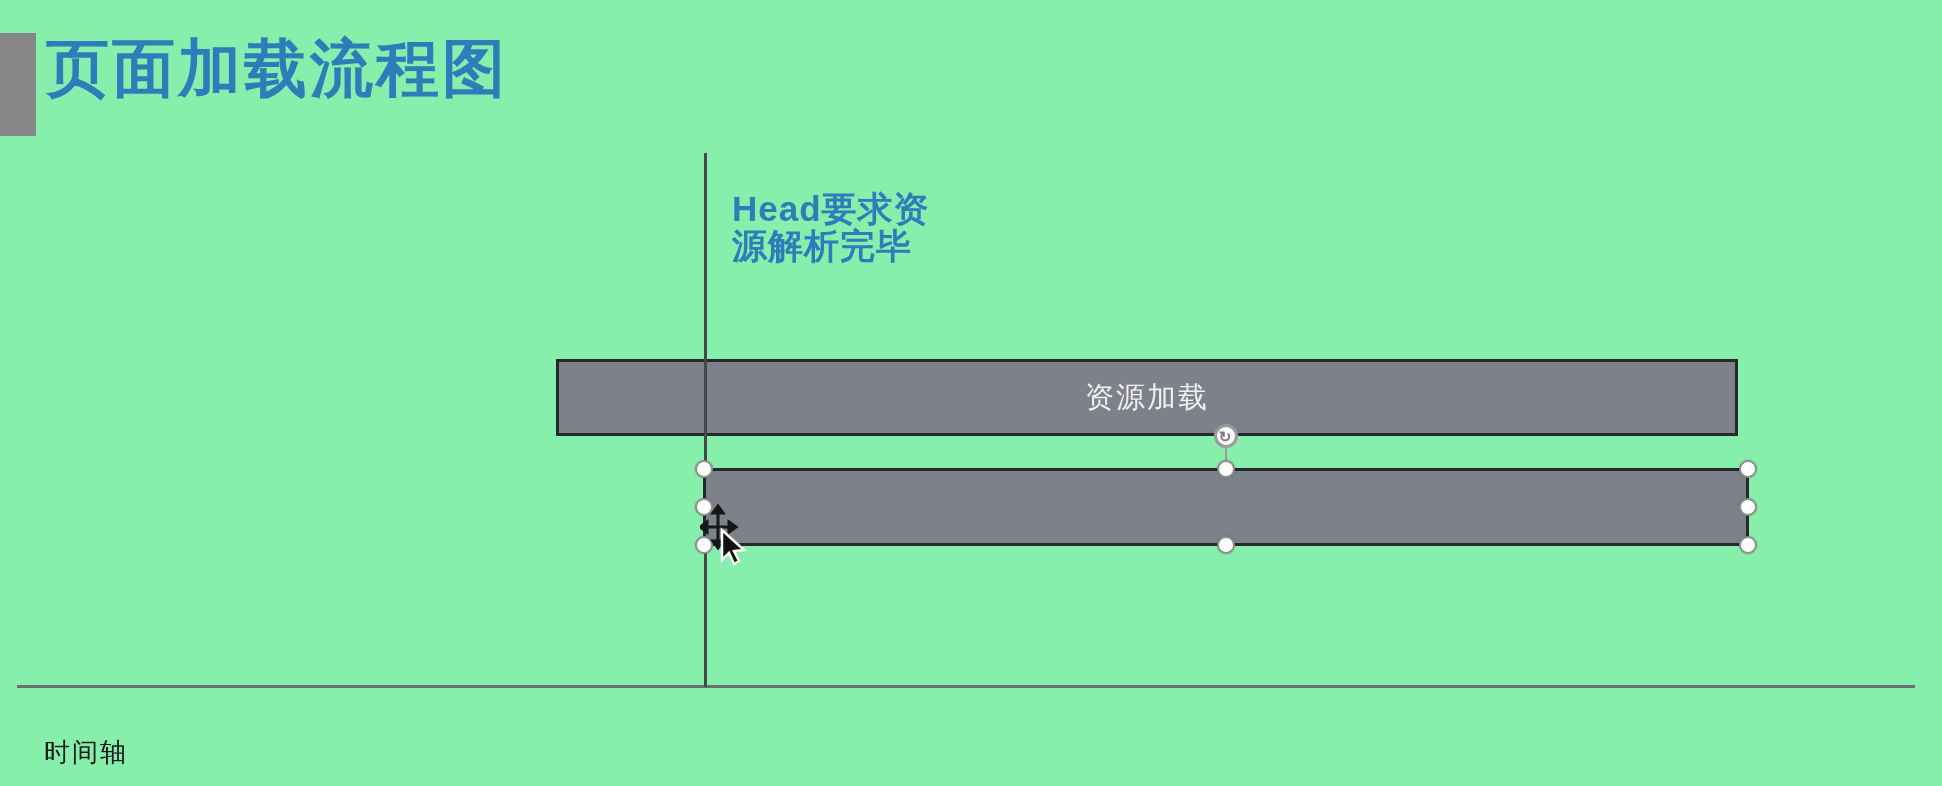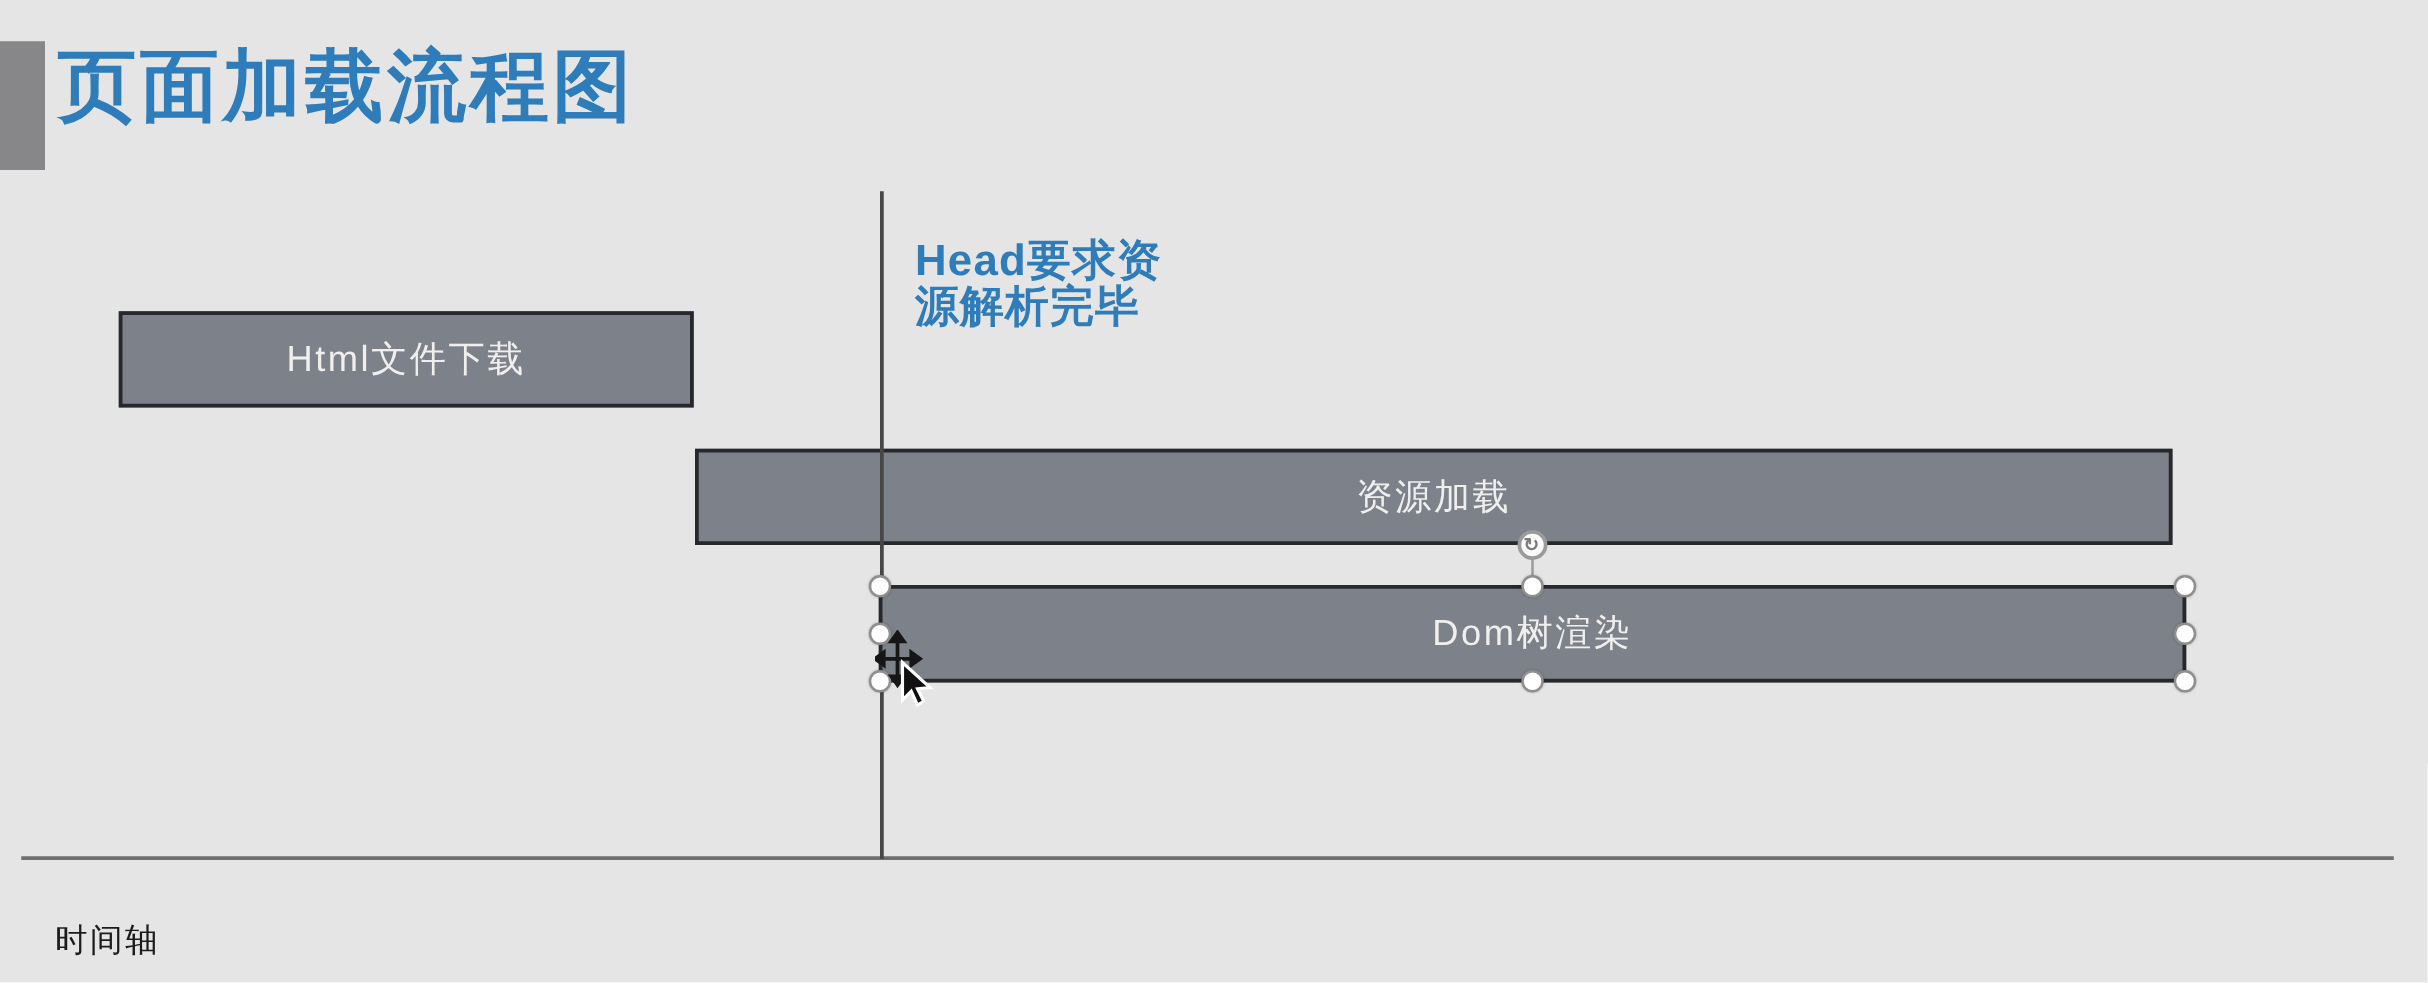"页面加载流程图" .canvas { background: #e5e5e5 -> #86efac }
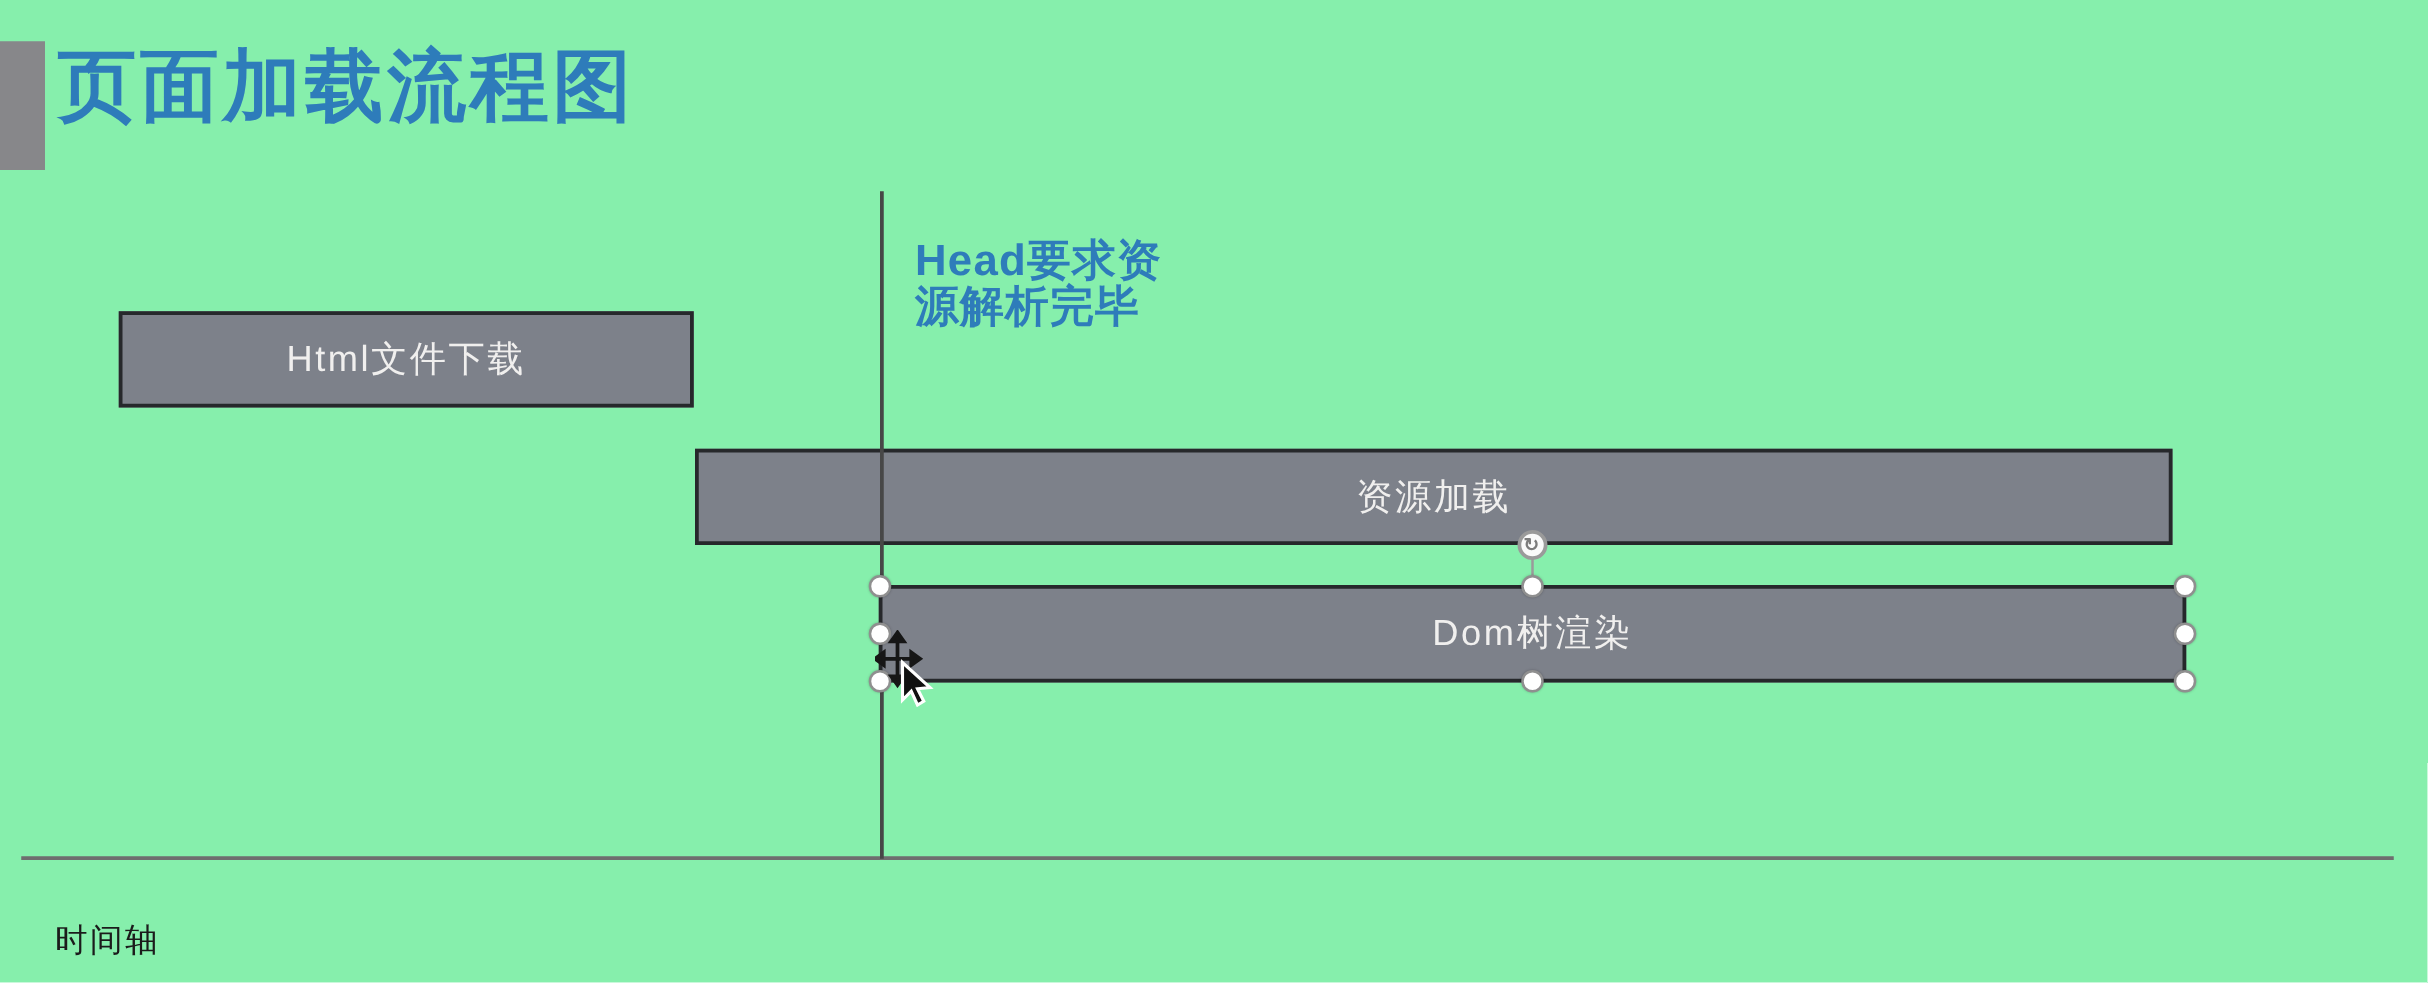"Html文件下载" div.bar { html: <div> <span>Html文件下载</span> </div> -> none }
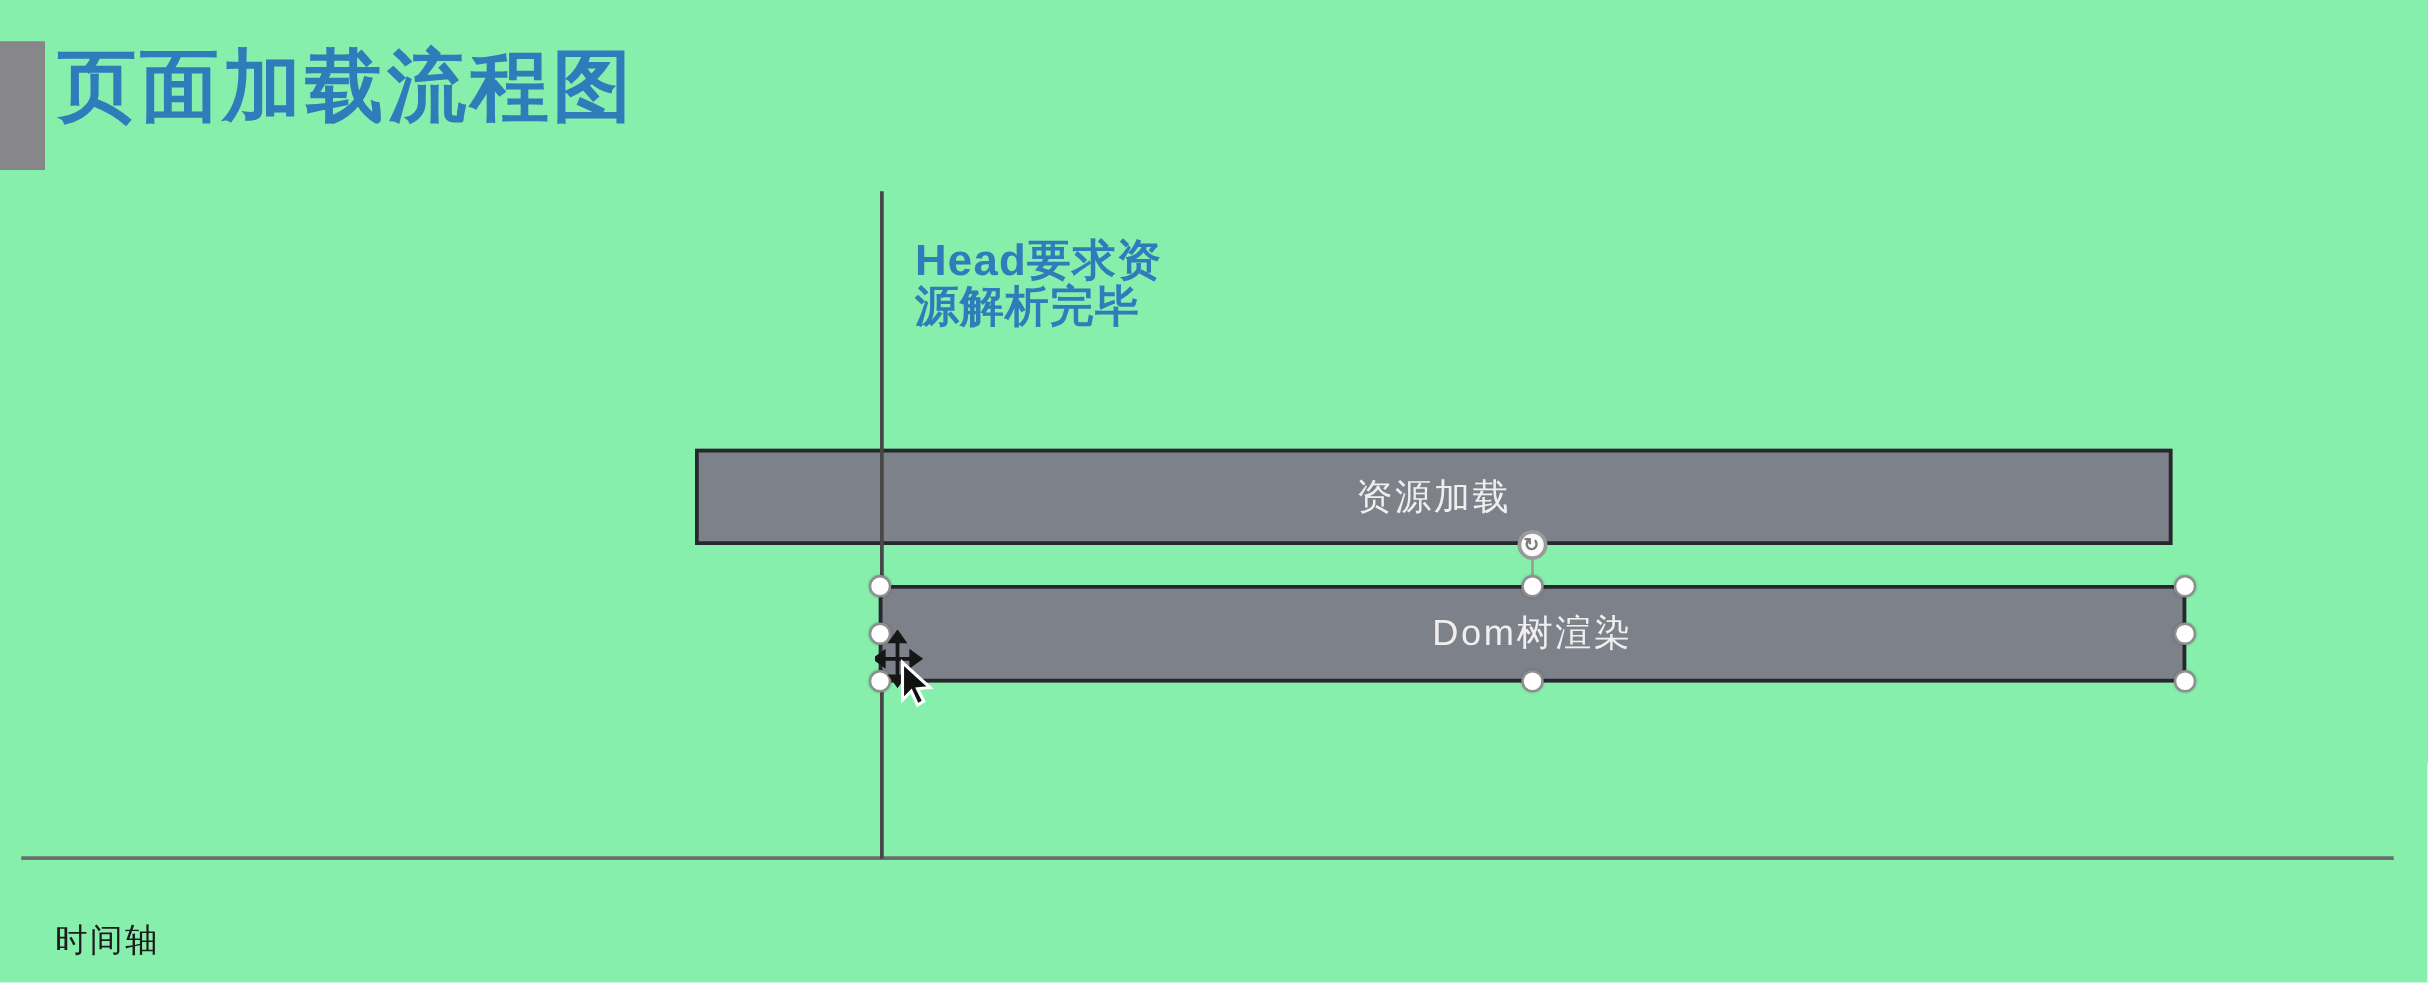"Dom树渲染" span.bar-label { html: <span>Dom树渲染</span> -> none }
